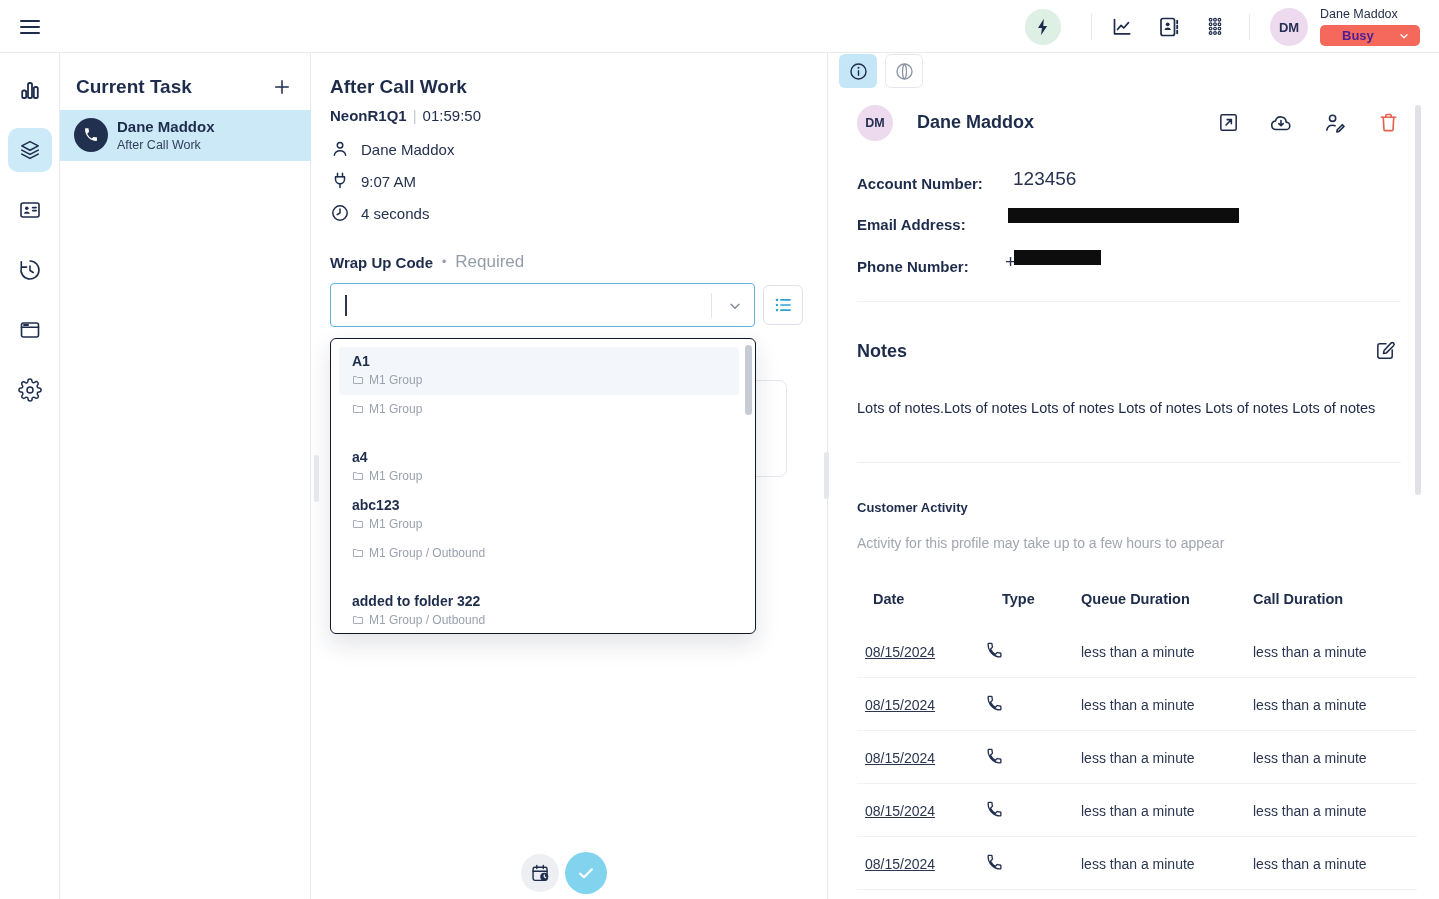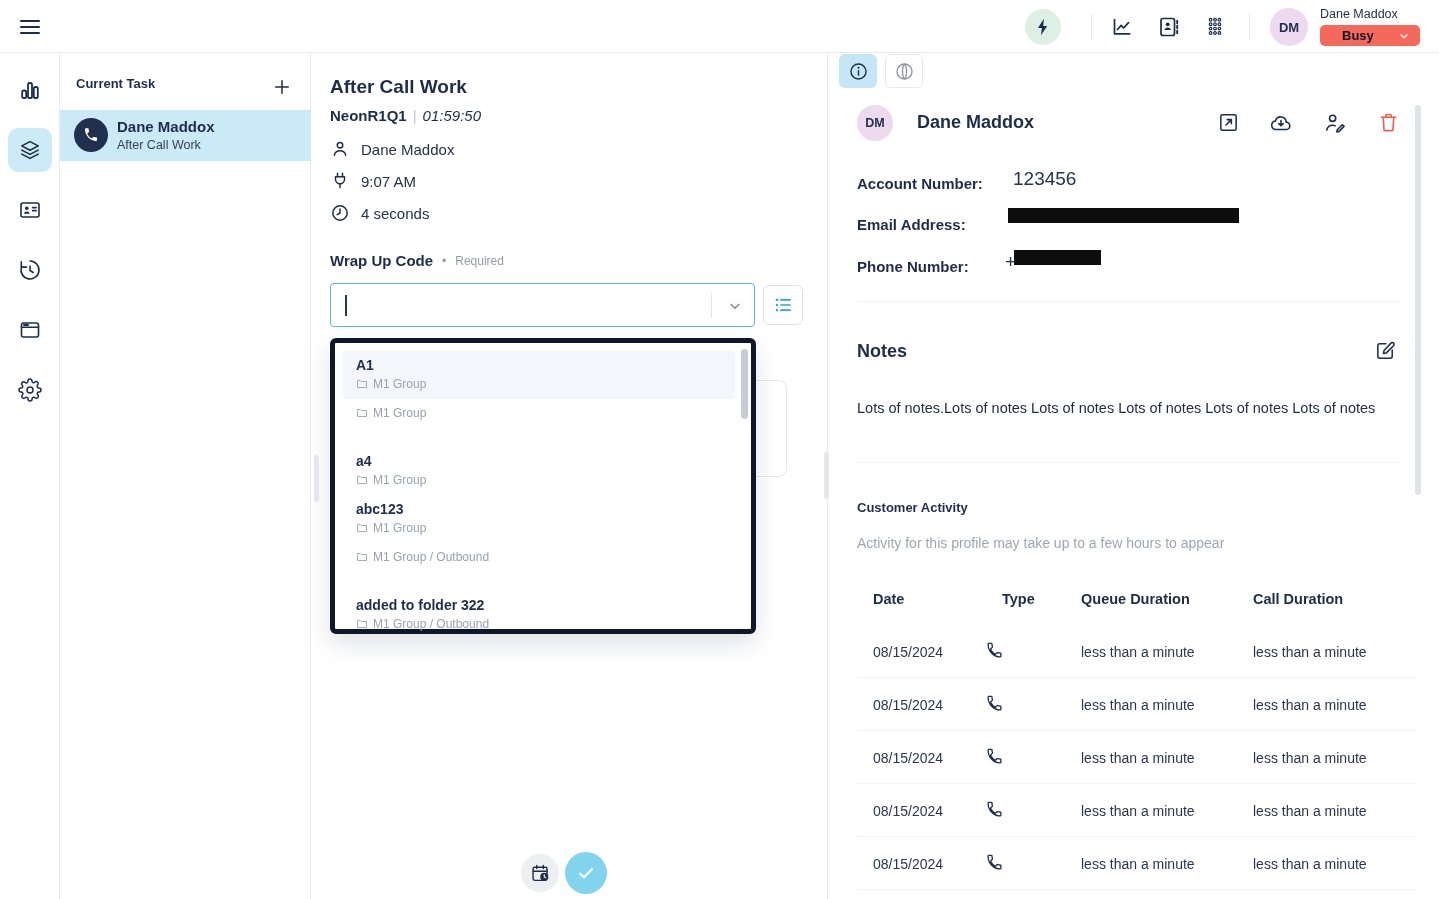"Busy" .status-btn span { color: #0f172a -> #4c1d95 }
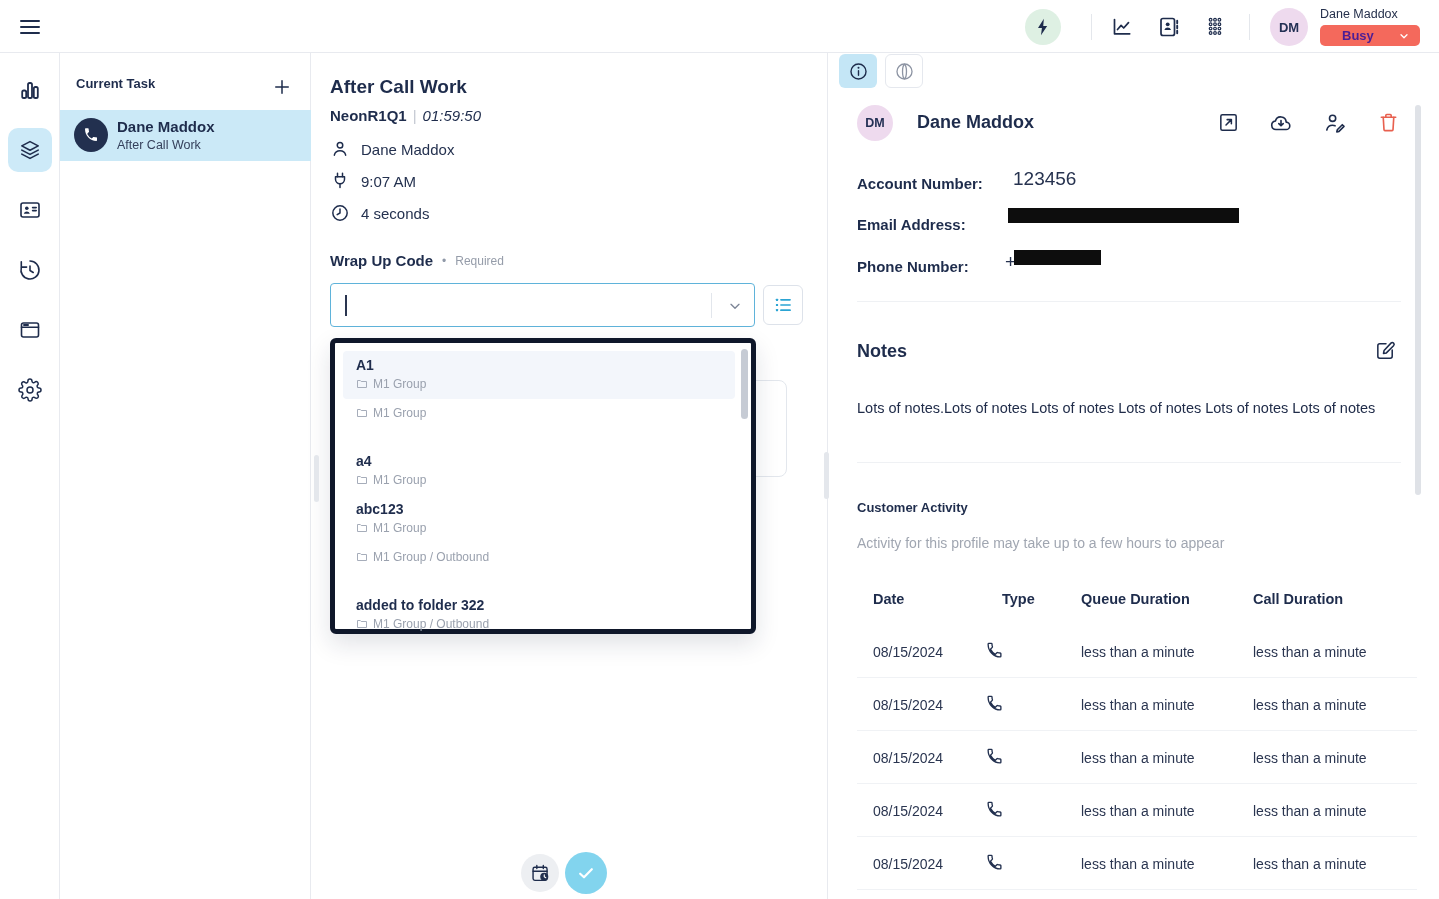"Current Task" .tasks-title { font-size: 13px -> 19px }
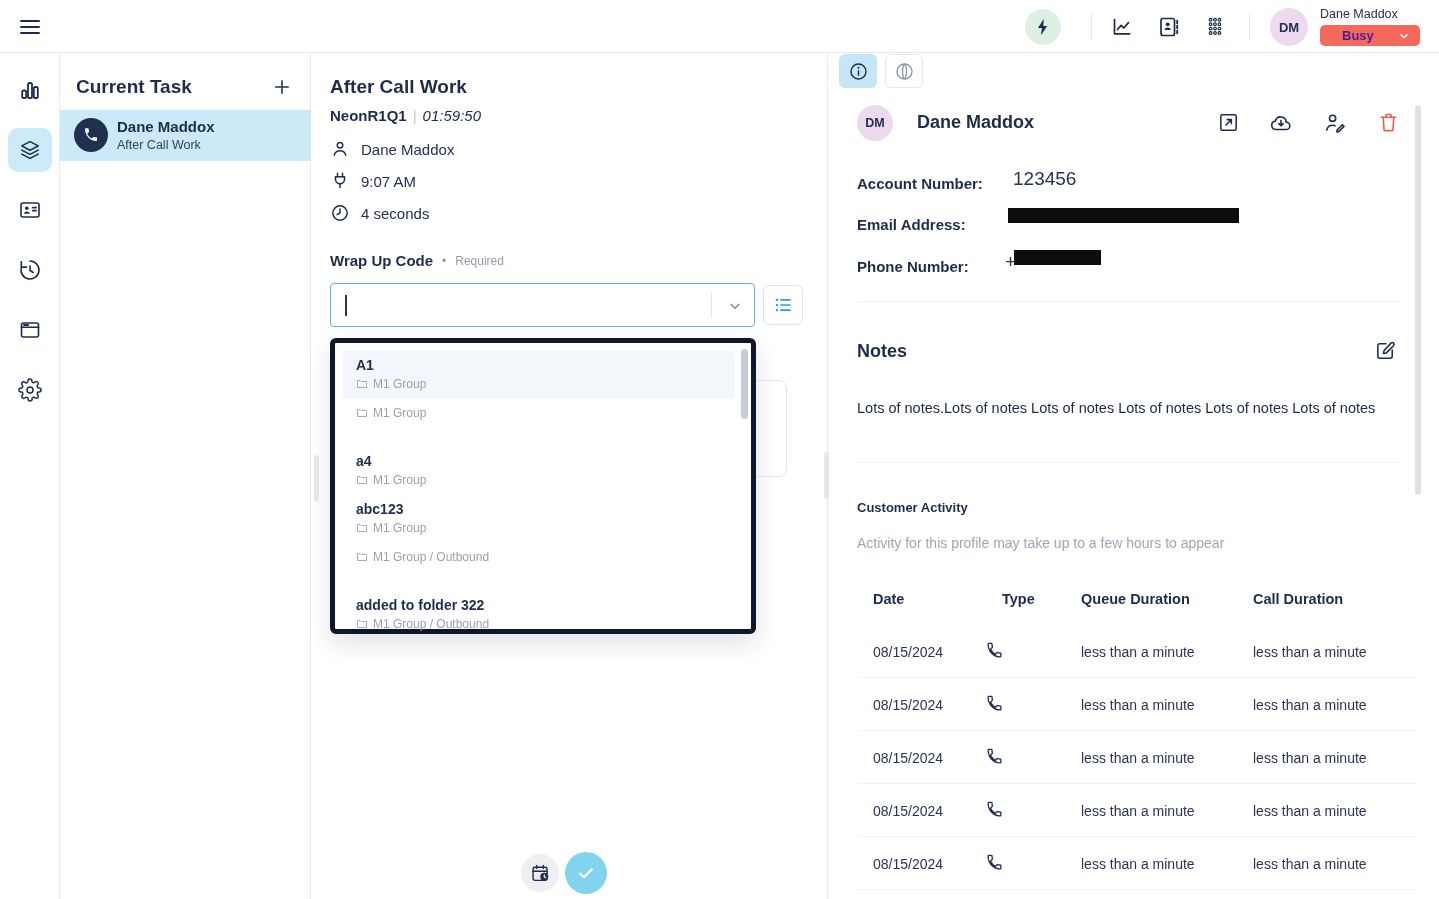"01:59:50" .acw-session .timer { font-style: italic -> none }
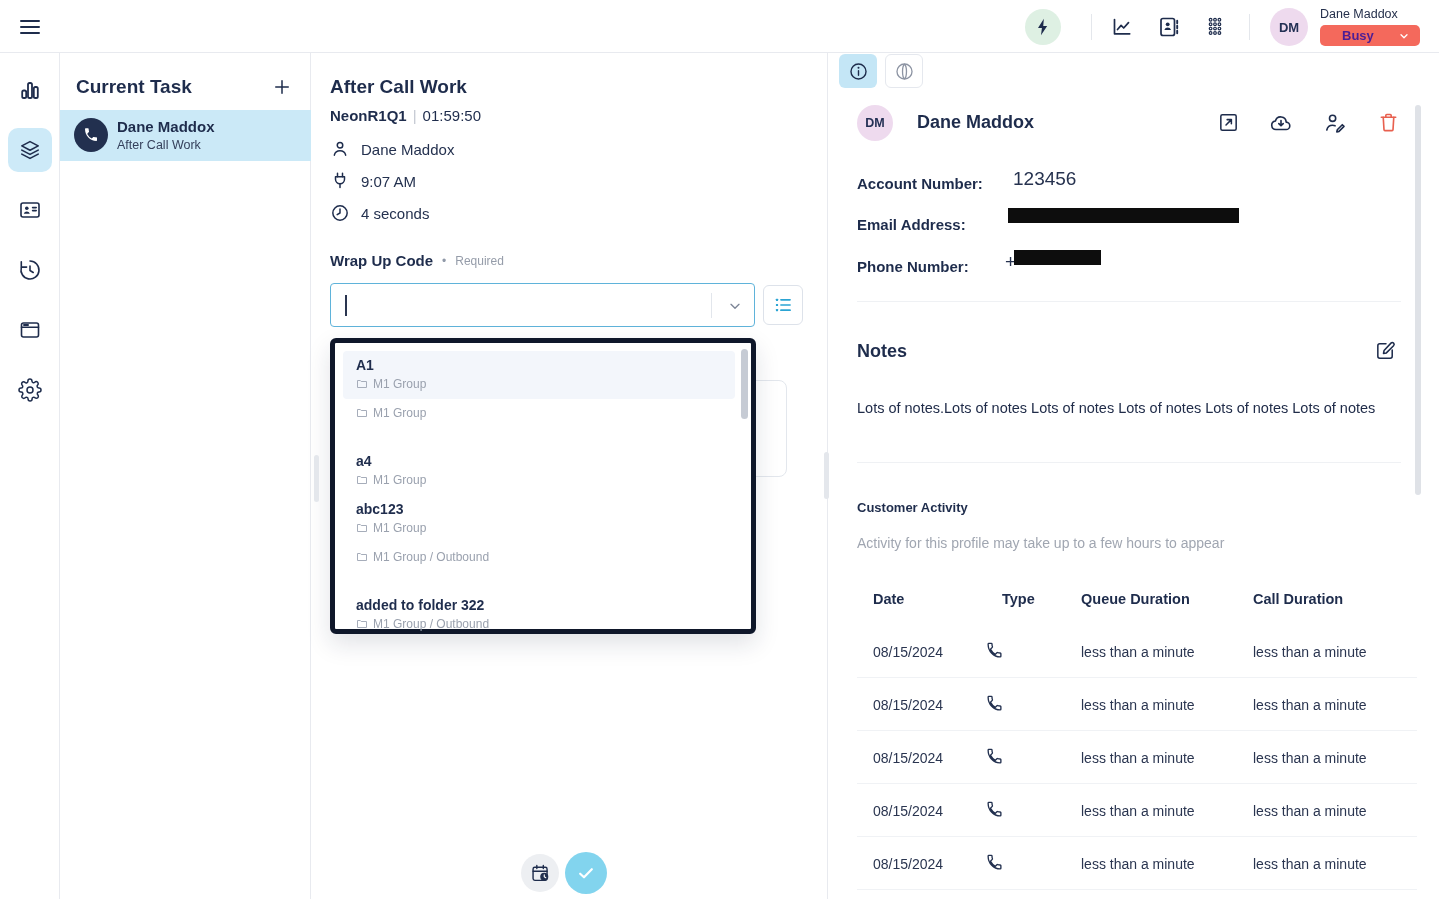"Required" .wrap-label-row .req { font-size: 12px -> 17px }
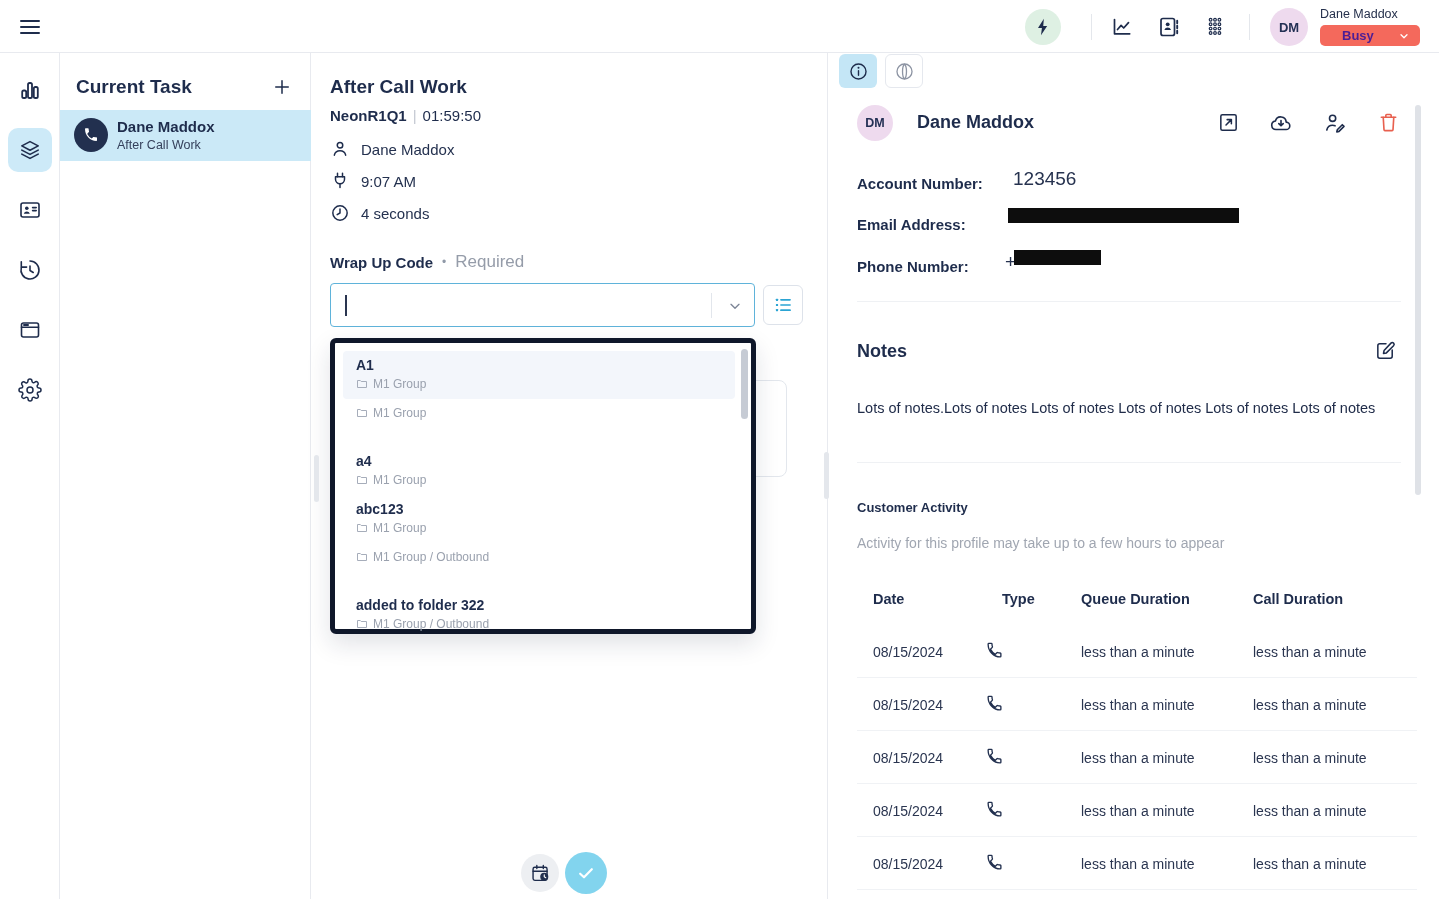"A1" .dropdown { border: 5px solid #0f172a -> 1px solid #0f172a }
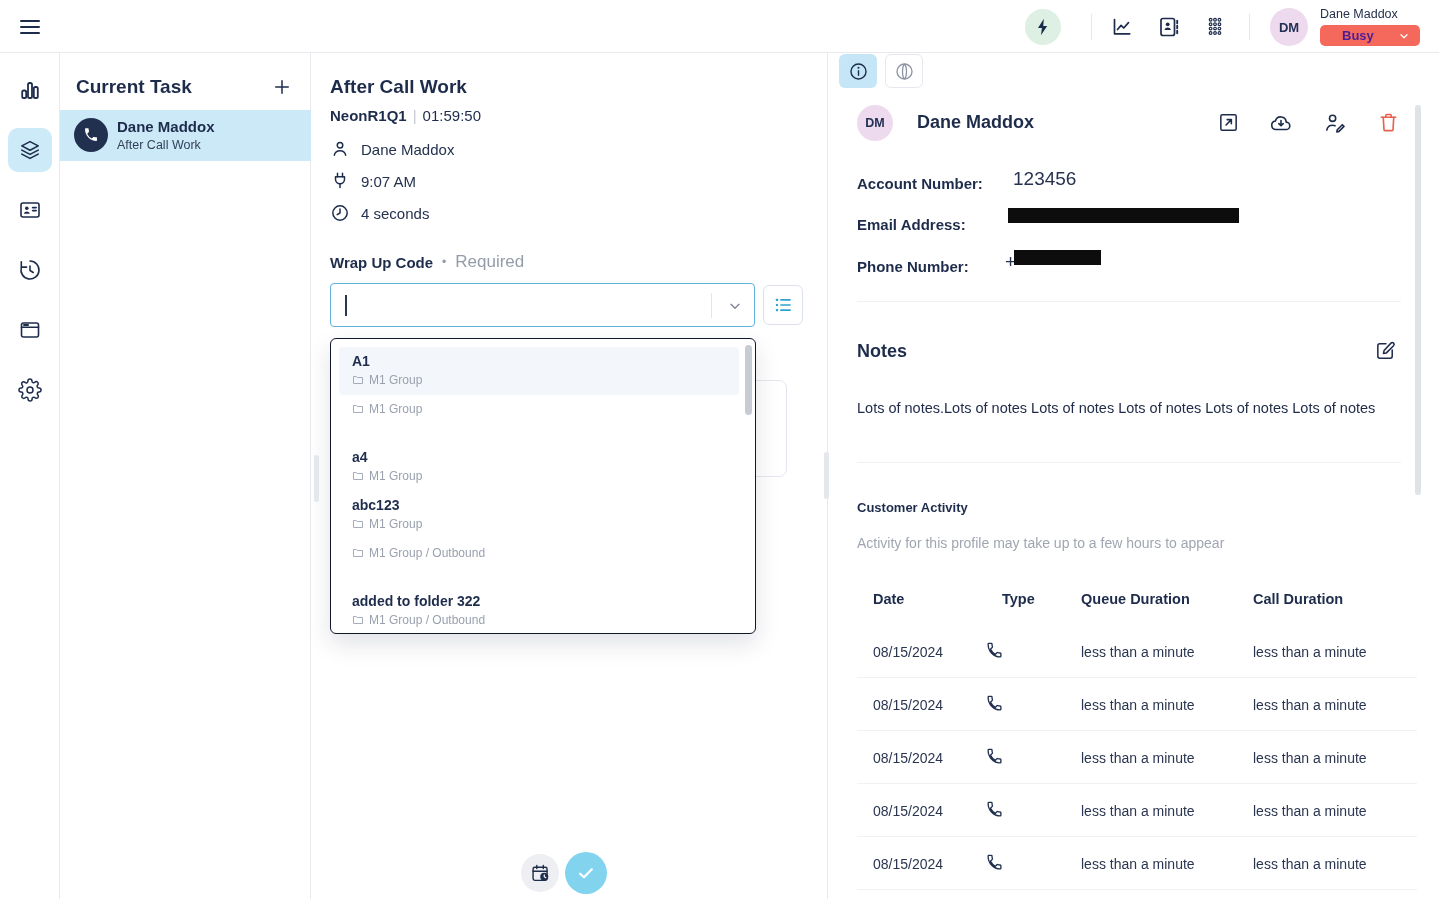"08/15/2024" .act-row .c-date { left: 16px -> 8px; text-decoration: none -> underline }
